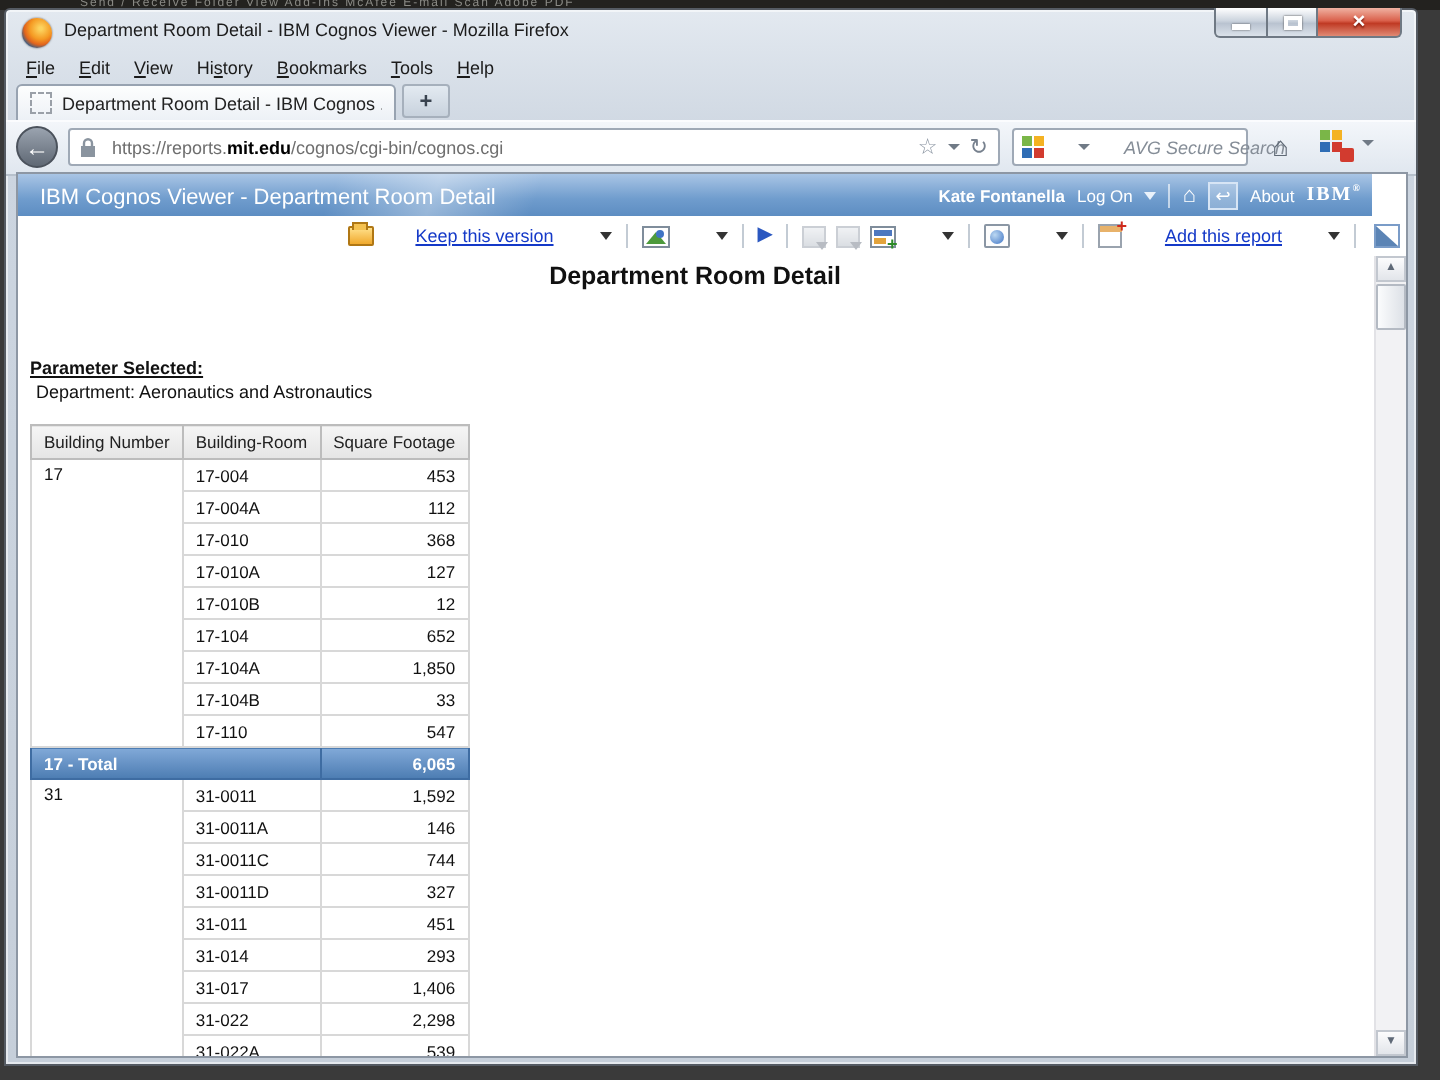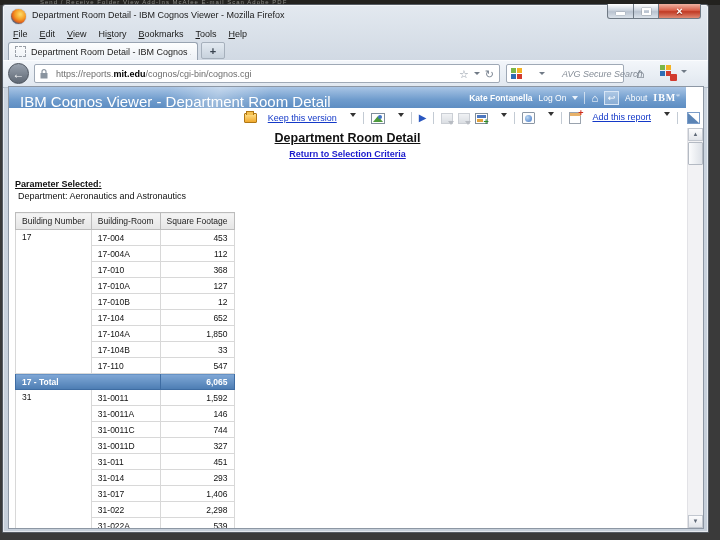"IBM Cognos Viewer - Department" .cb-title { font-size: 15px -> 11px }
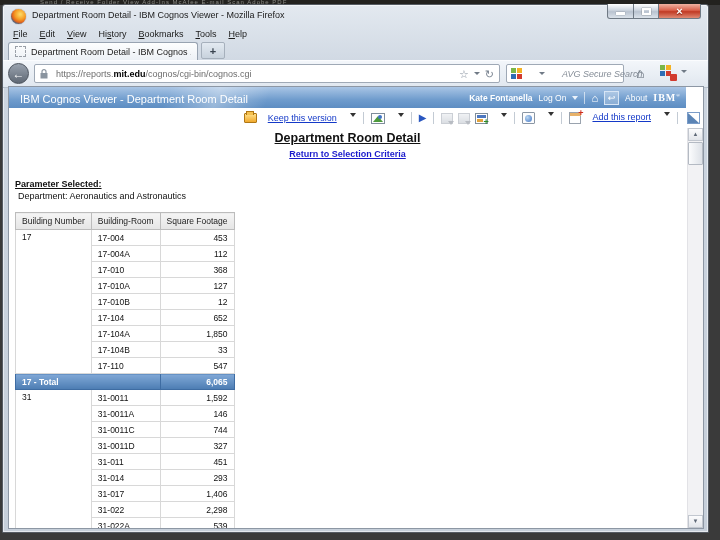"Keep this version" .tb-group { align-items: none -> center; gap: 11px -> 21px }
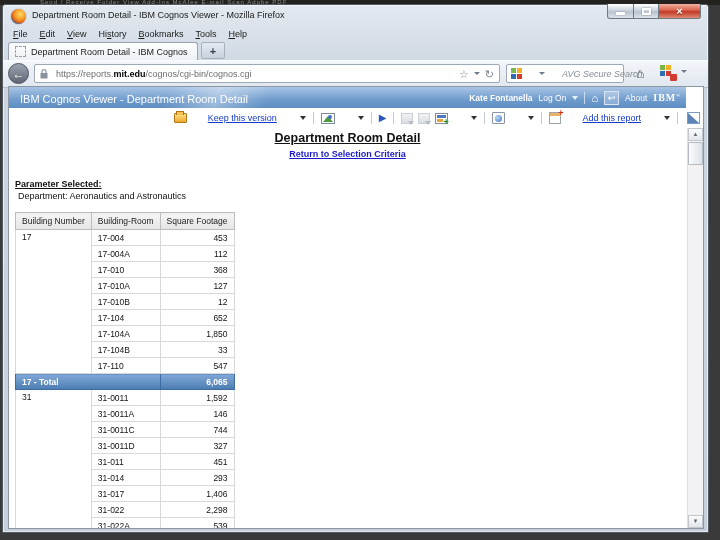"Department Room Detail" .r-title span { text-decoration: underline -> none }
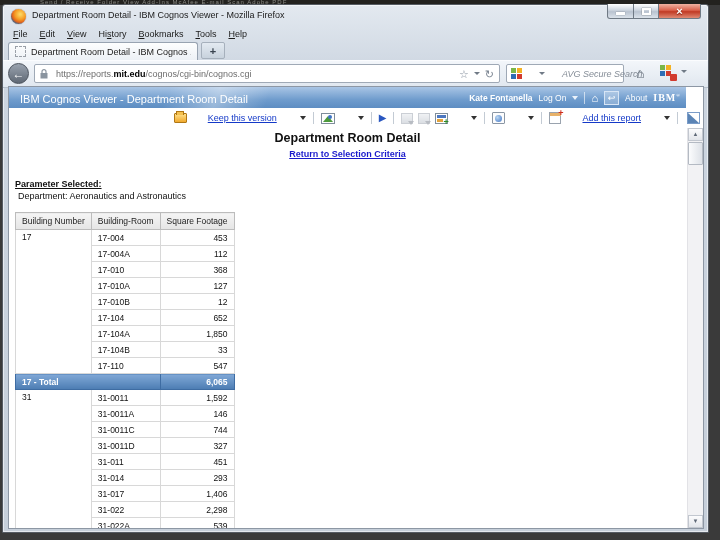"Return to Selection Criteria" div.r-link { html: <div><span>Return to Selection Criteria</span></div> -> none }
